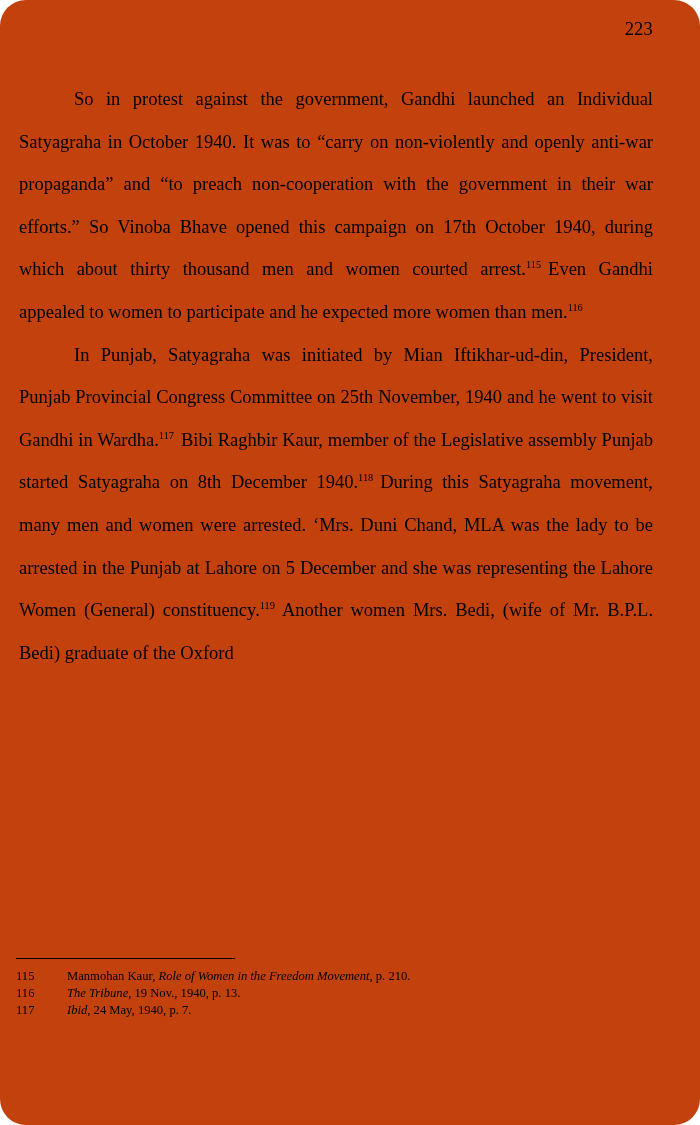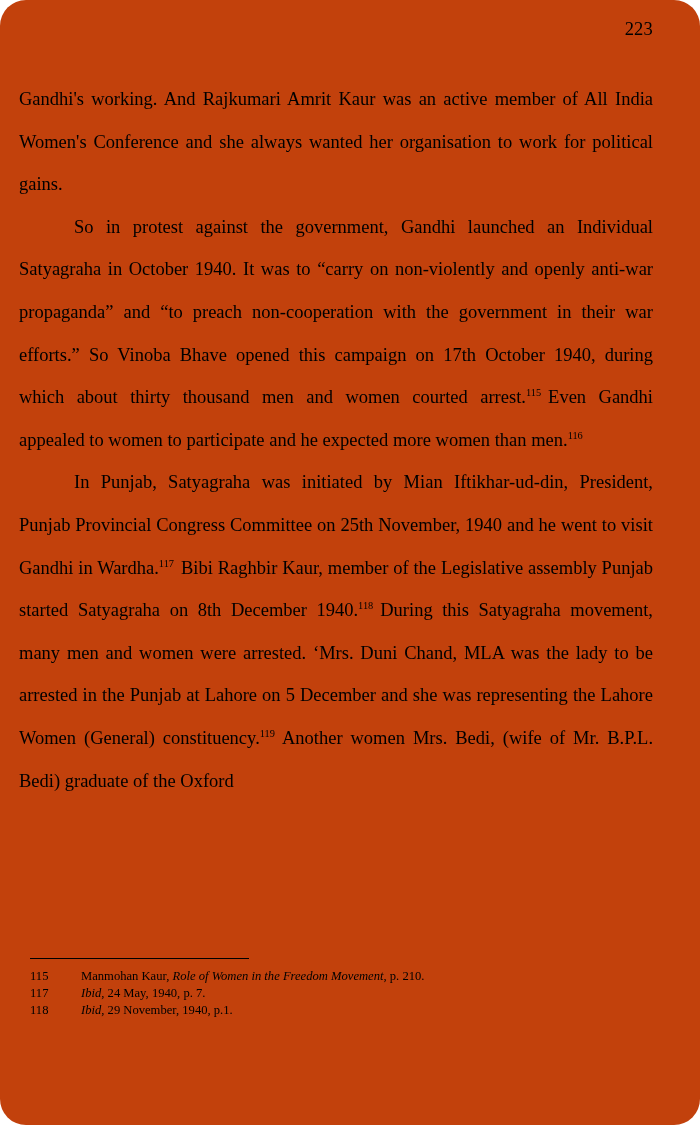"Gandhi's working. And Rajkumari Amrit" p.para { html: <p><span>Gandhi's working. And Rajkumari Amrit Kaur was an active member of All India Women's Conference and she always wanted her organisation to work for political gains.</span></p> -> none }
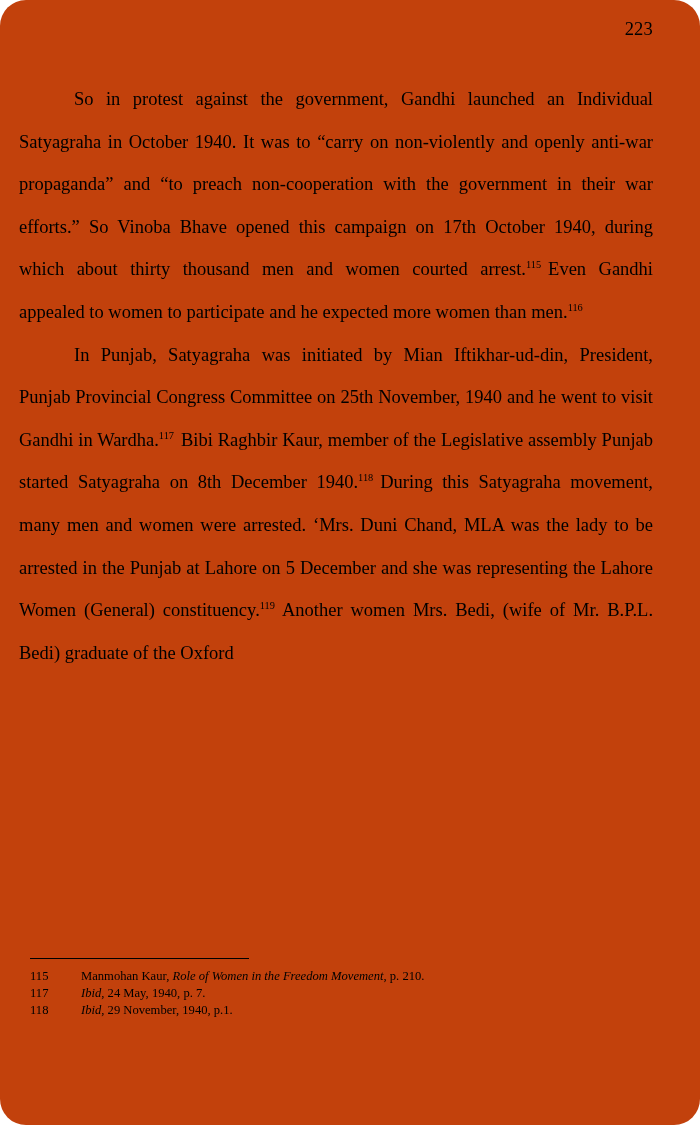"115 Manmohan Kaur, Role of" .footnotes { left: 30px -> 16px }
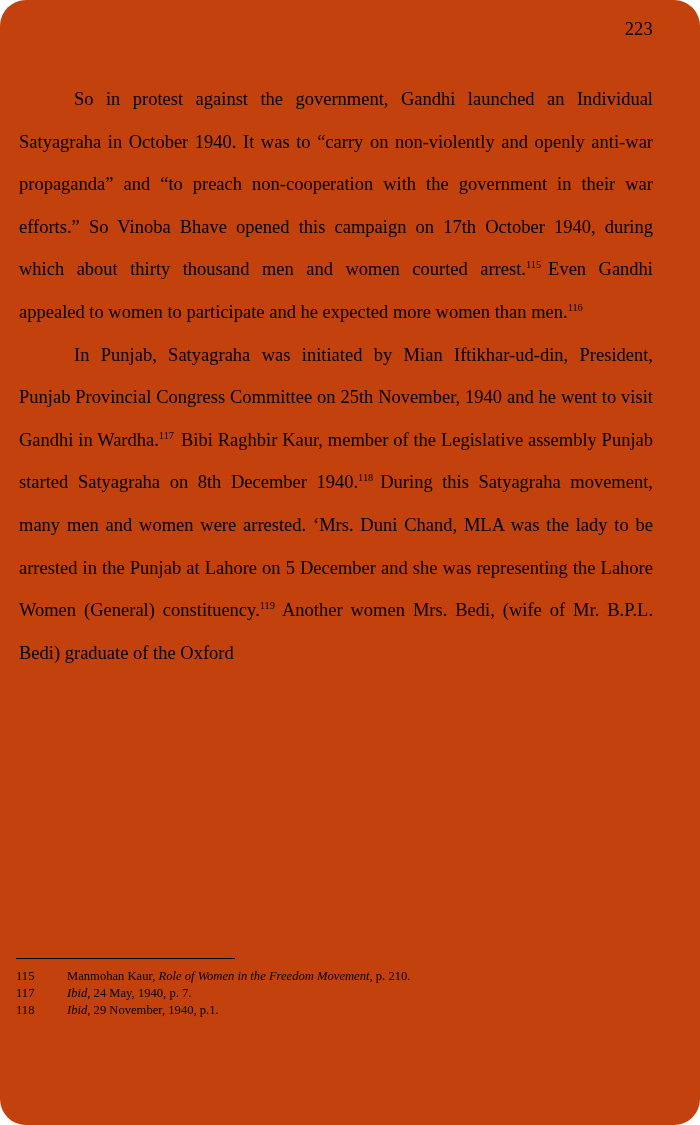"116 The Tribune, 19 Nov.," li.fn-item { html: none -> <li><span>116</span><span><span></span><i>The Tribune</i><span>, 19 Nov., 1940, p. 13.</span></span></li> }
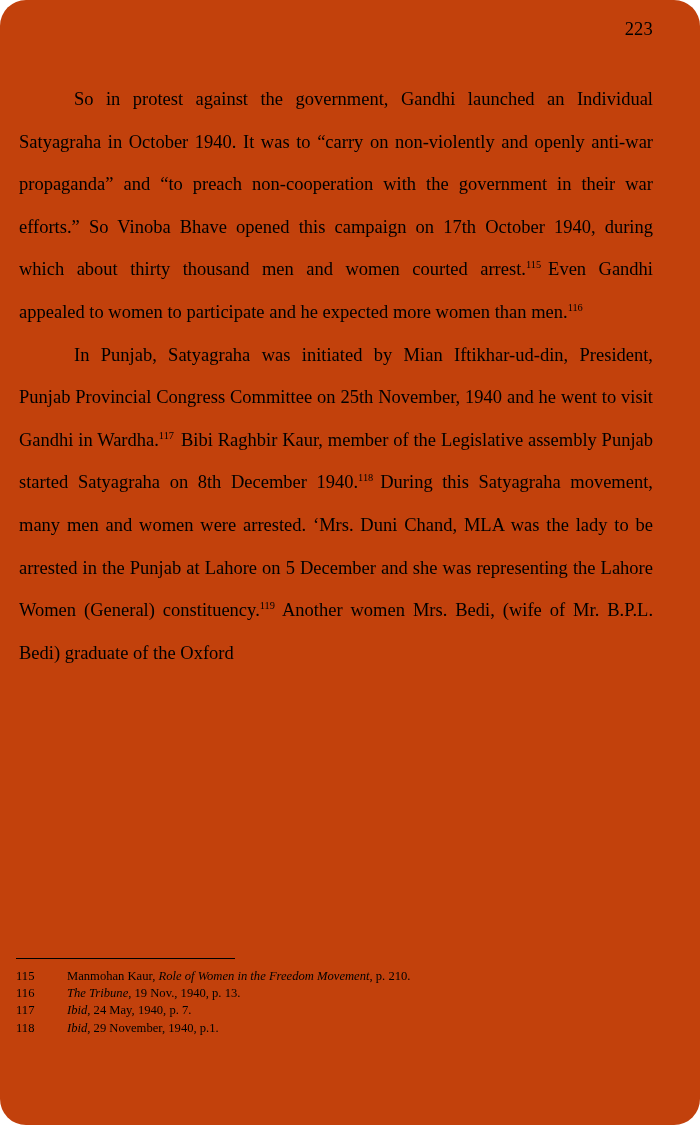"118 Ibid, 29 November, 1940," li.fn-item { html: <li><span>118</span><span><span></span><i>Ibid</i><span>, 29 November, 1940, p.1.</span></span></li> -> none }
